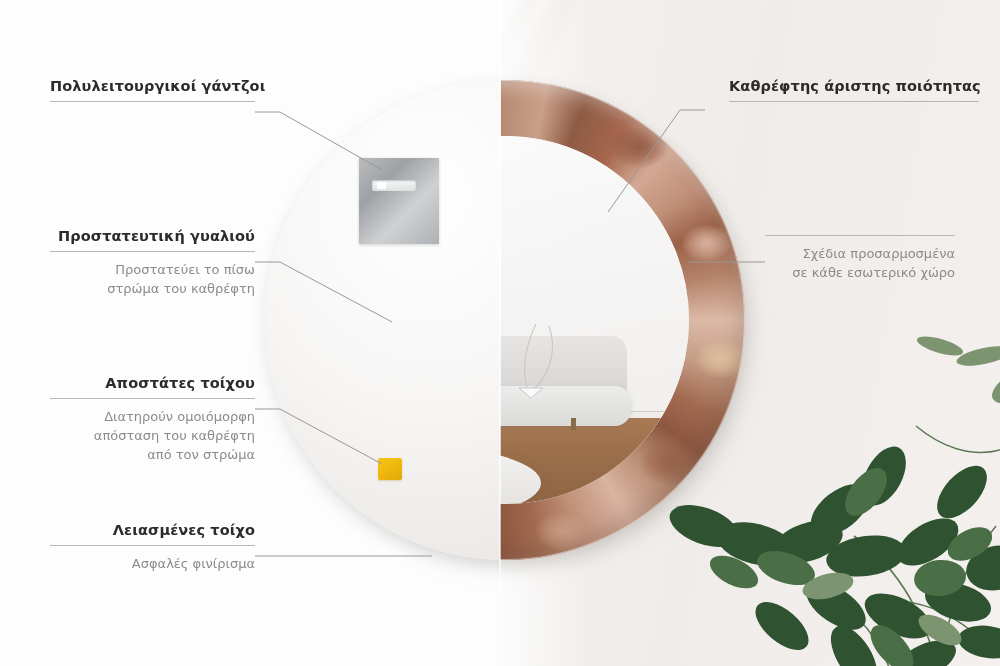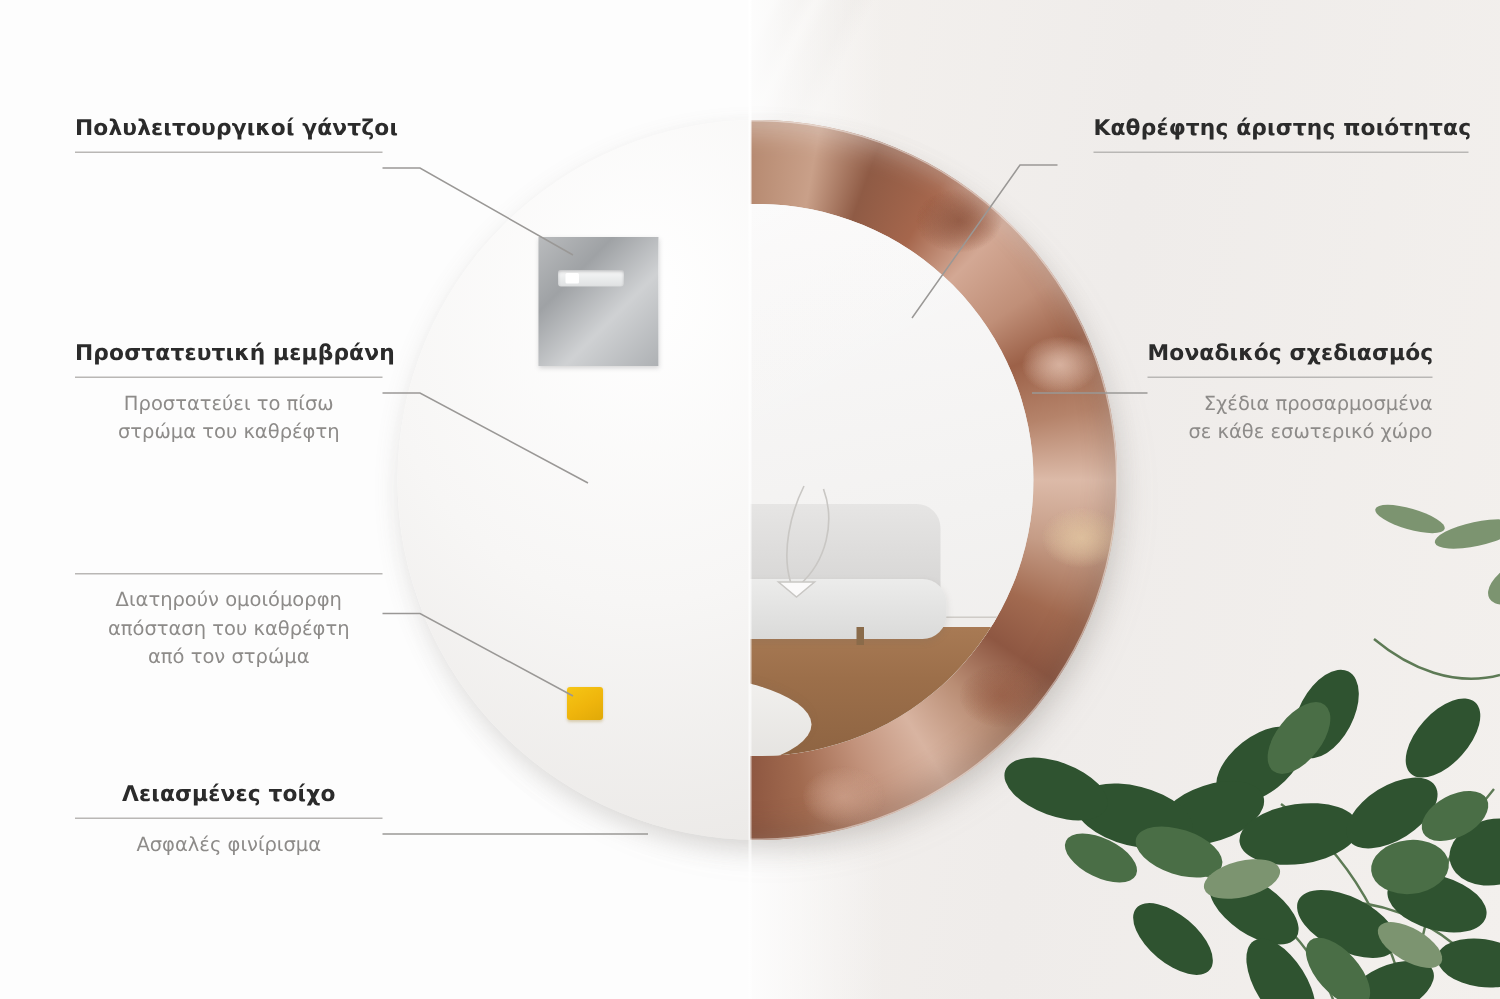"Πολυλειτουργικοί γάντζοι" .callout.left .title, .callout.left .desc { text-align: center -> right }
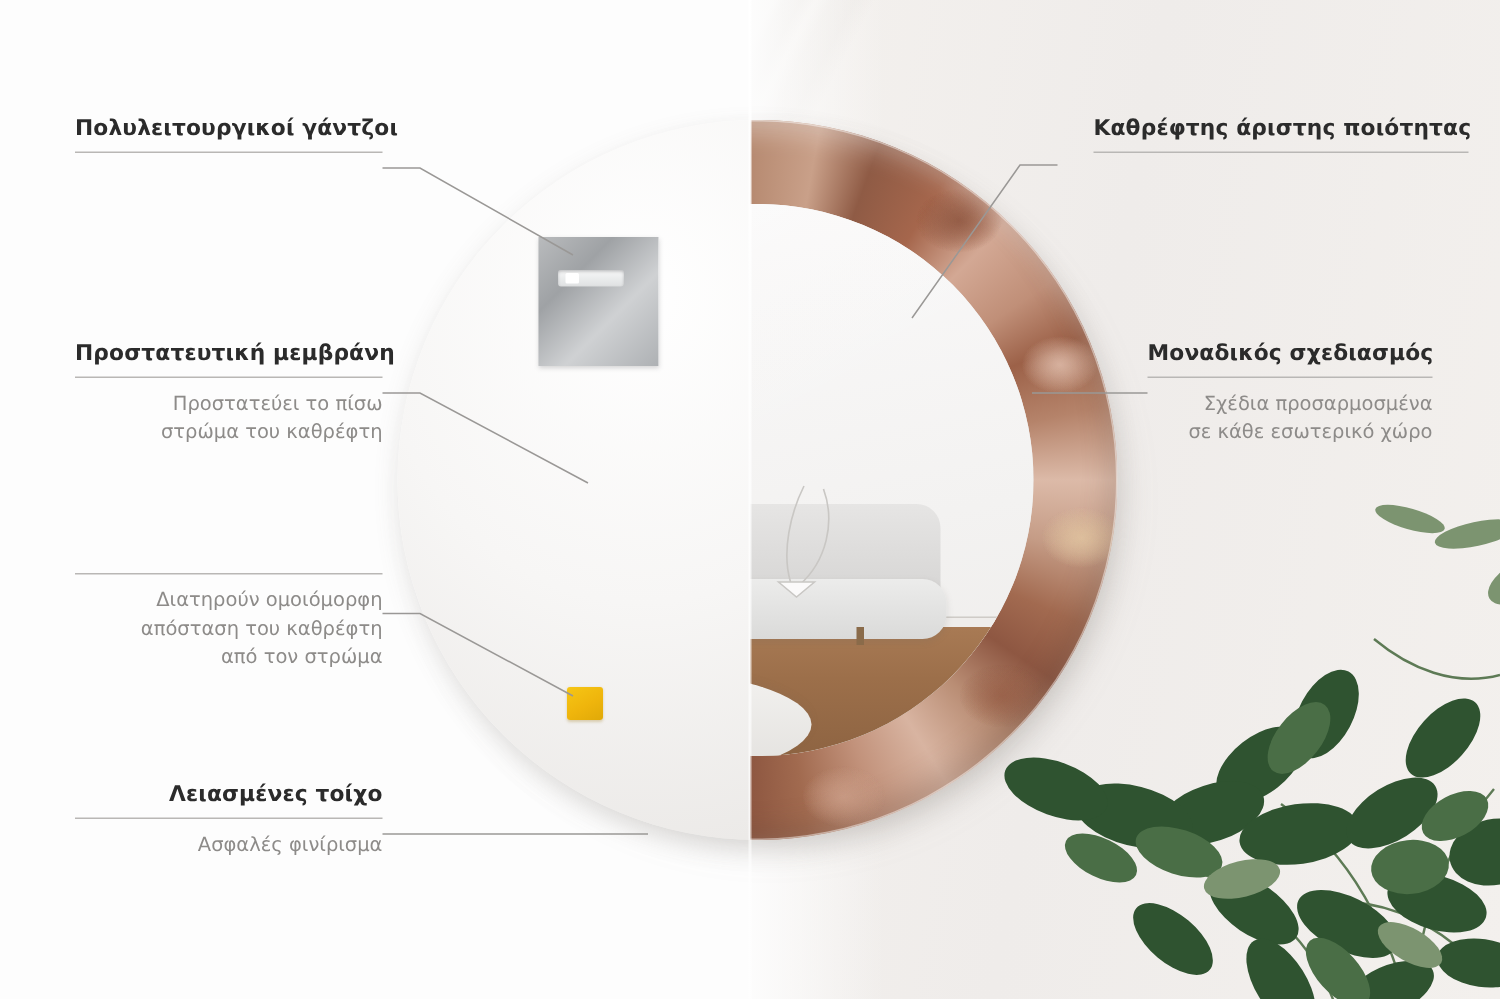"Προστατευτική μεμβράνη" div.title { text: μεμβράνη -> γυαλιού }
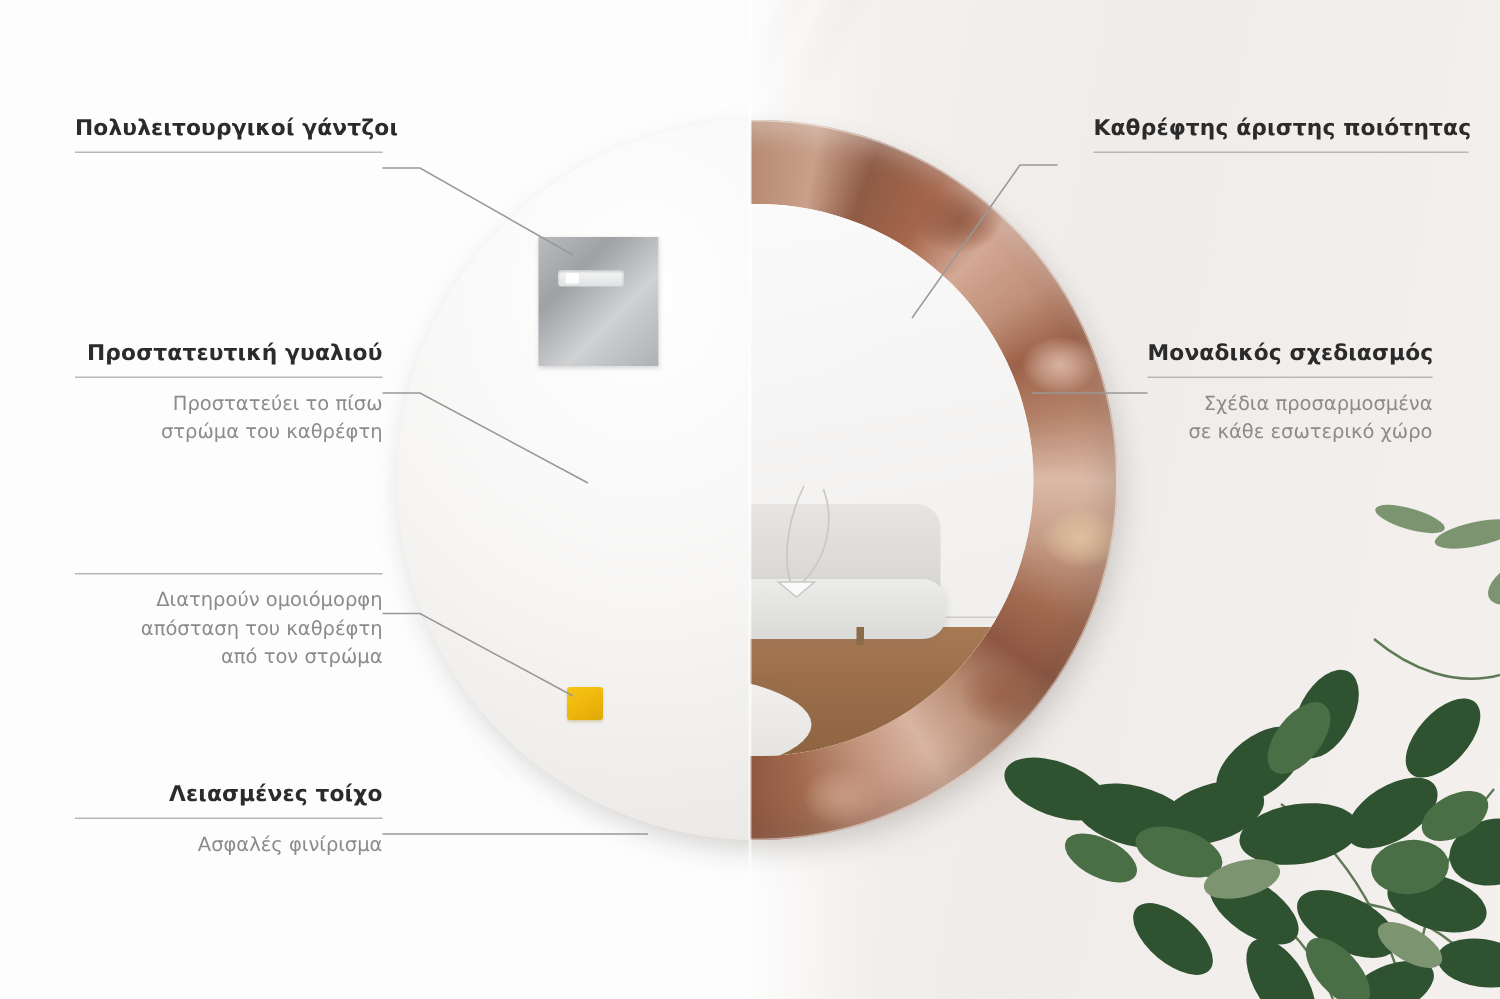"Μοναδικός σχεδιασμός" div.title { html: <div>Μοναδικός σχεδιασμός</div> -> none }
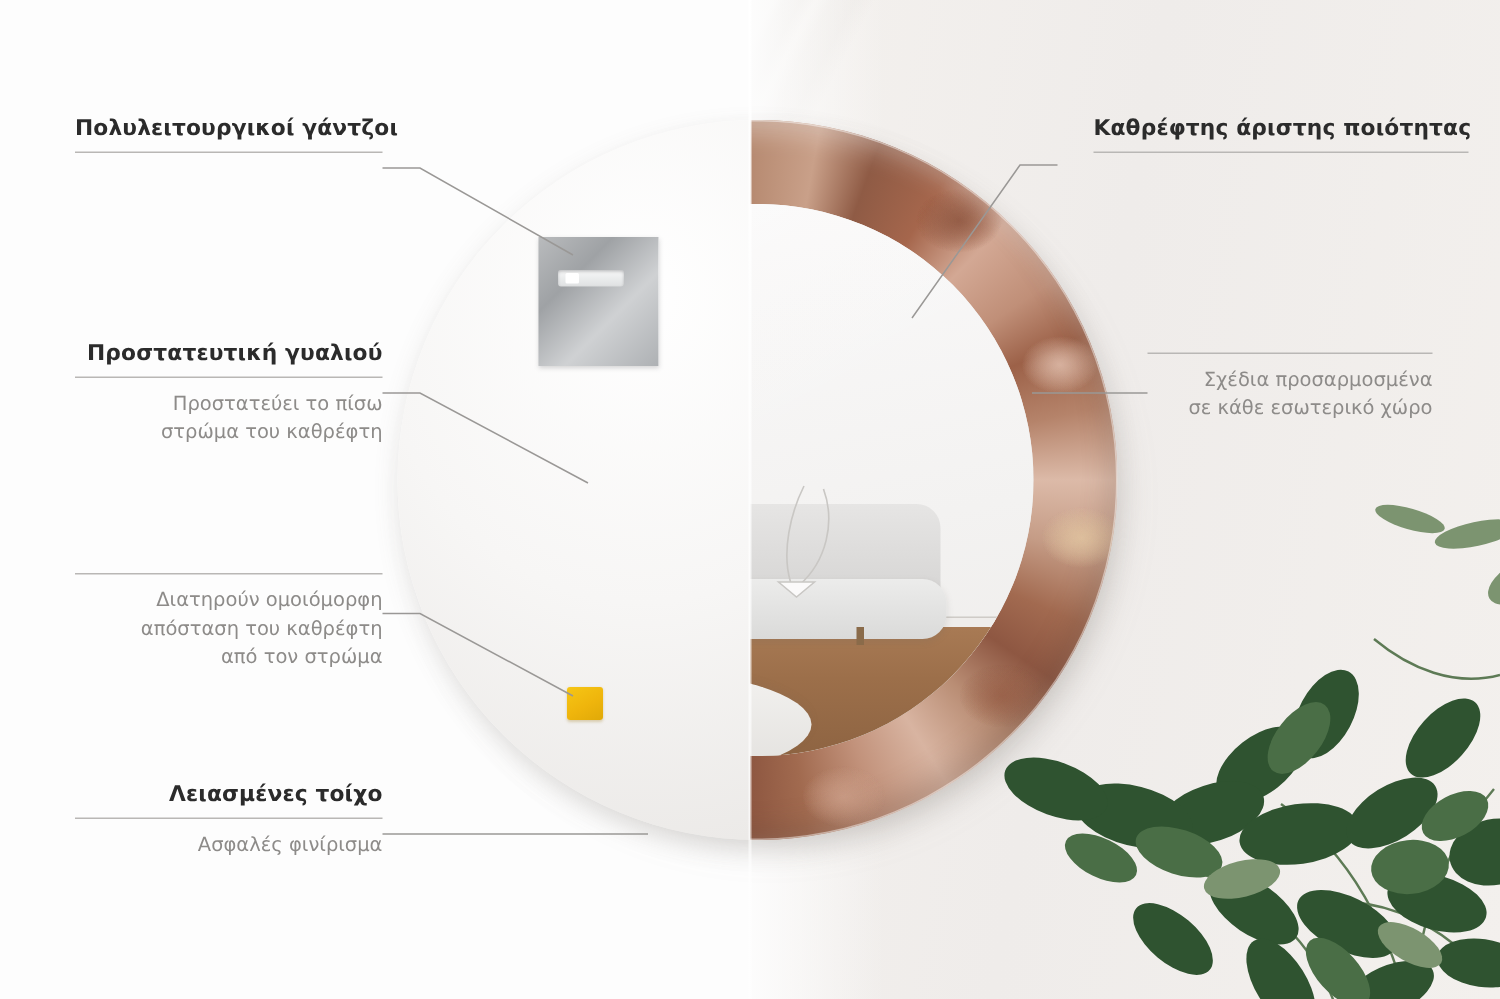"Αποστάτες τοίχου" div.title { html: none -> <div>Αποστάτες τοίχου</div> }
